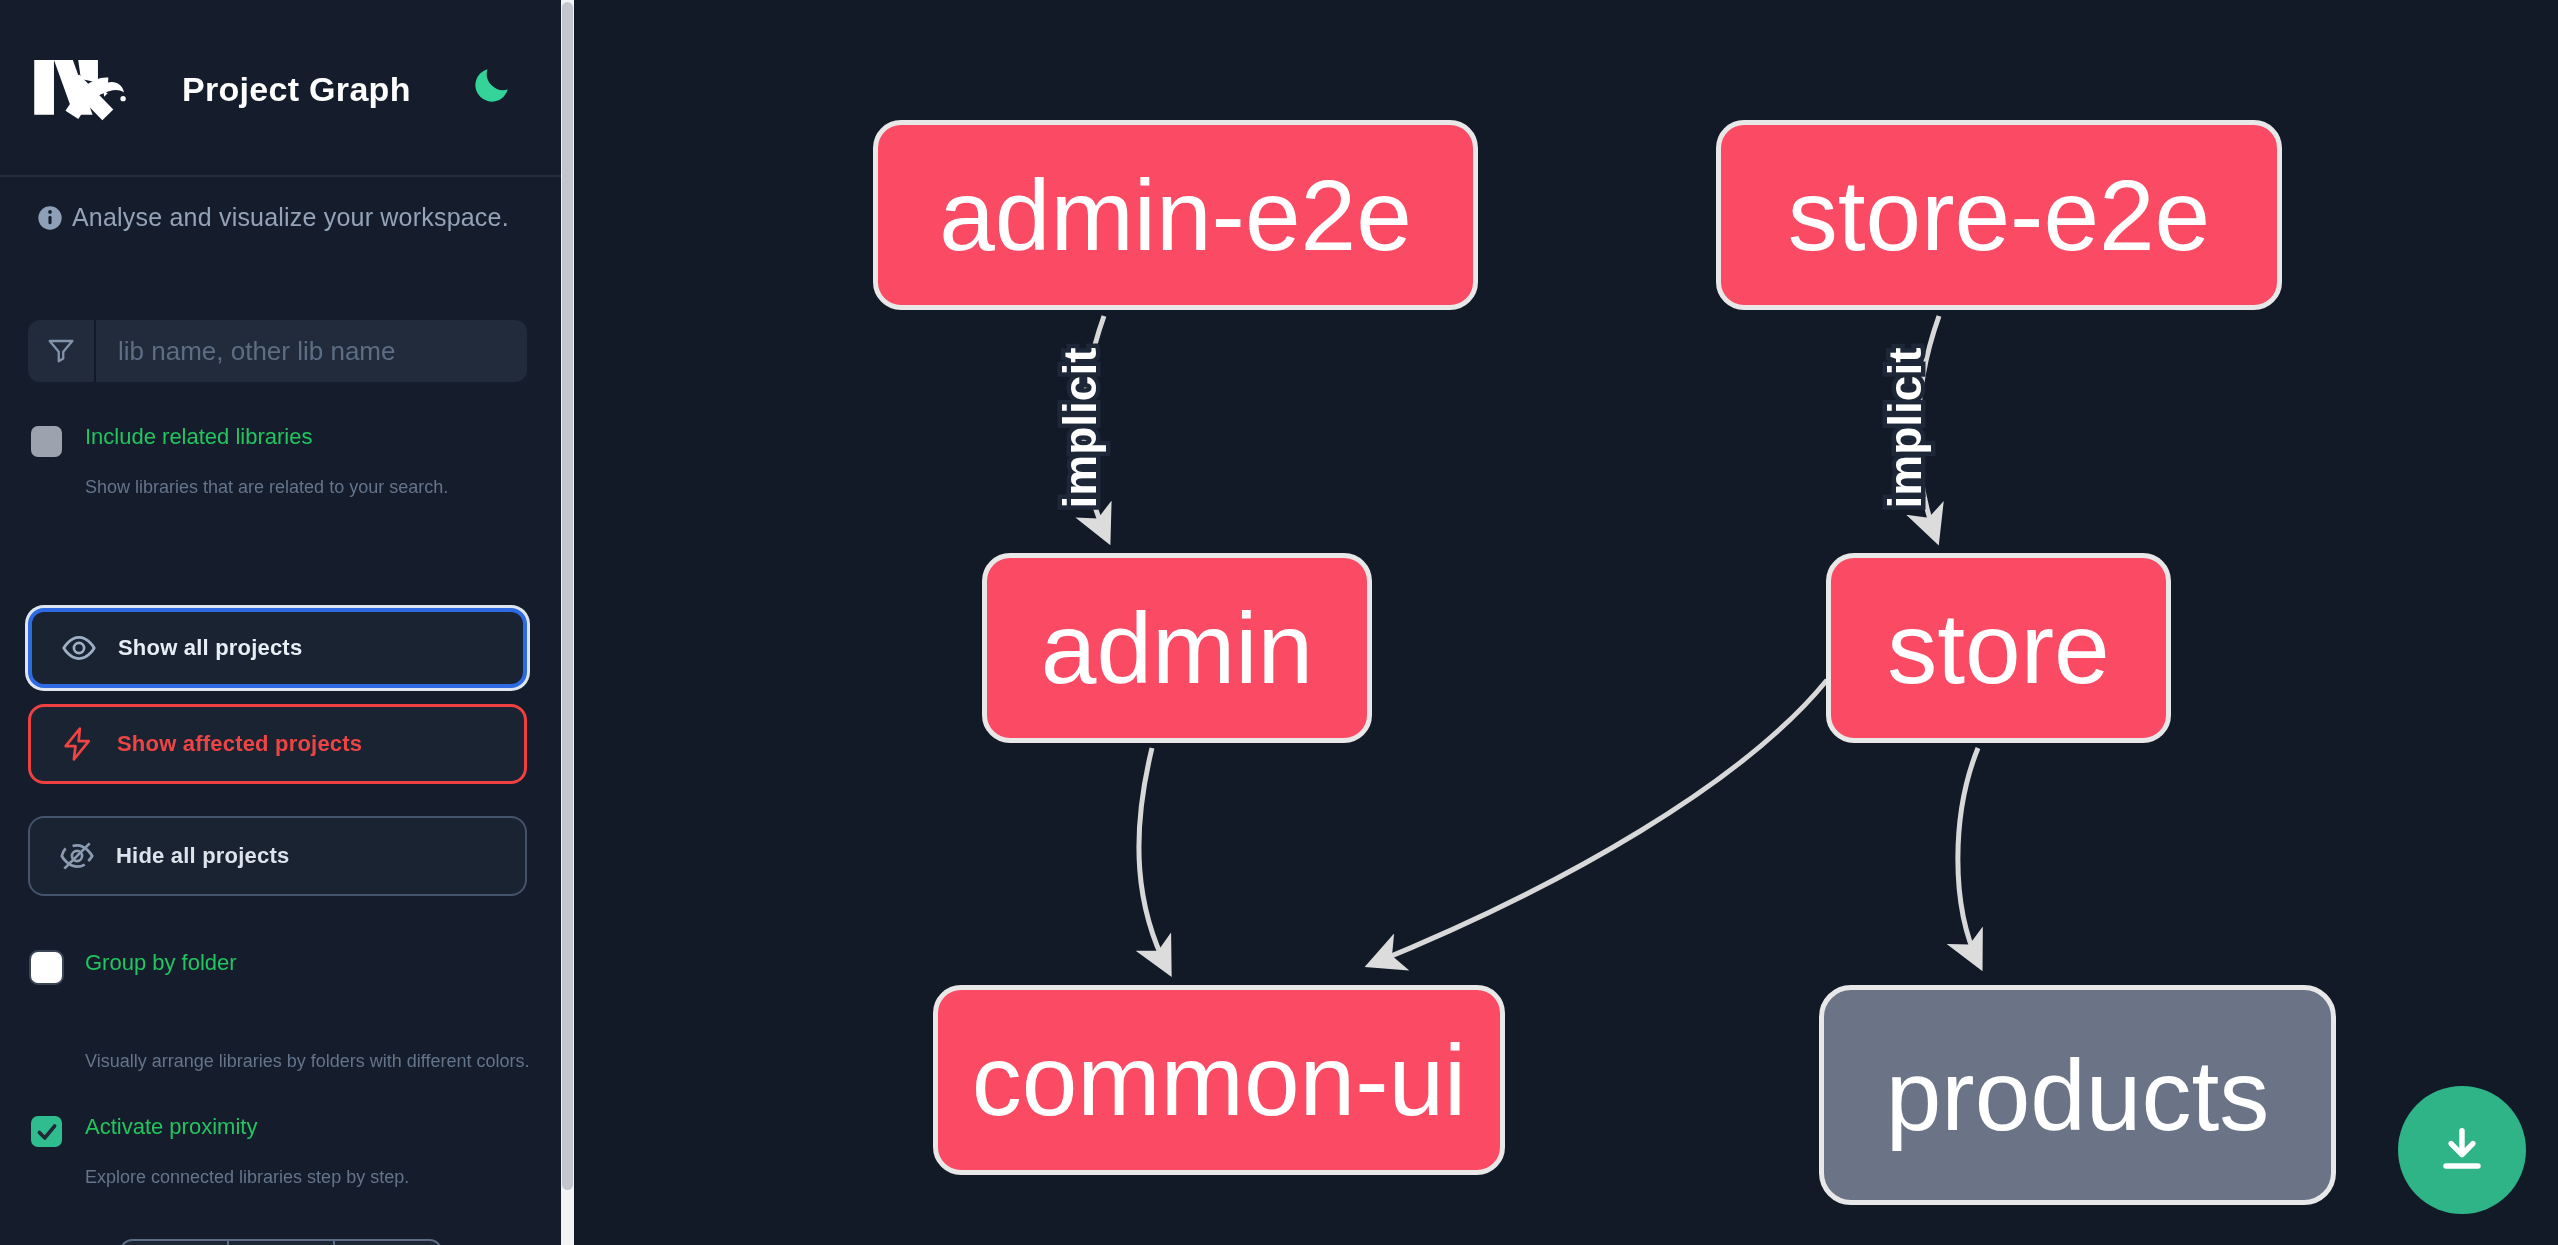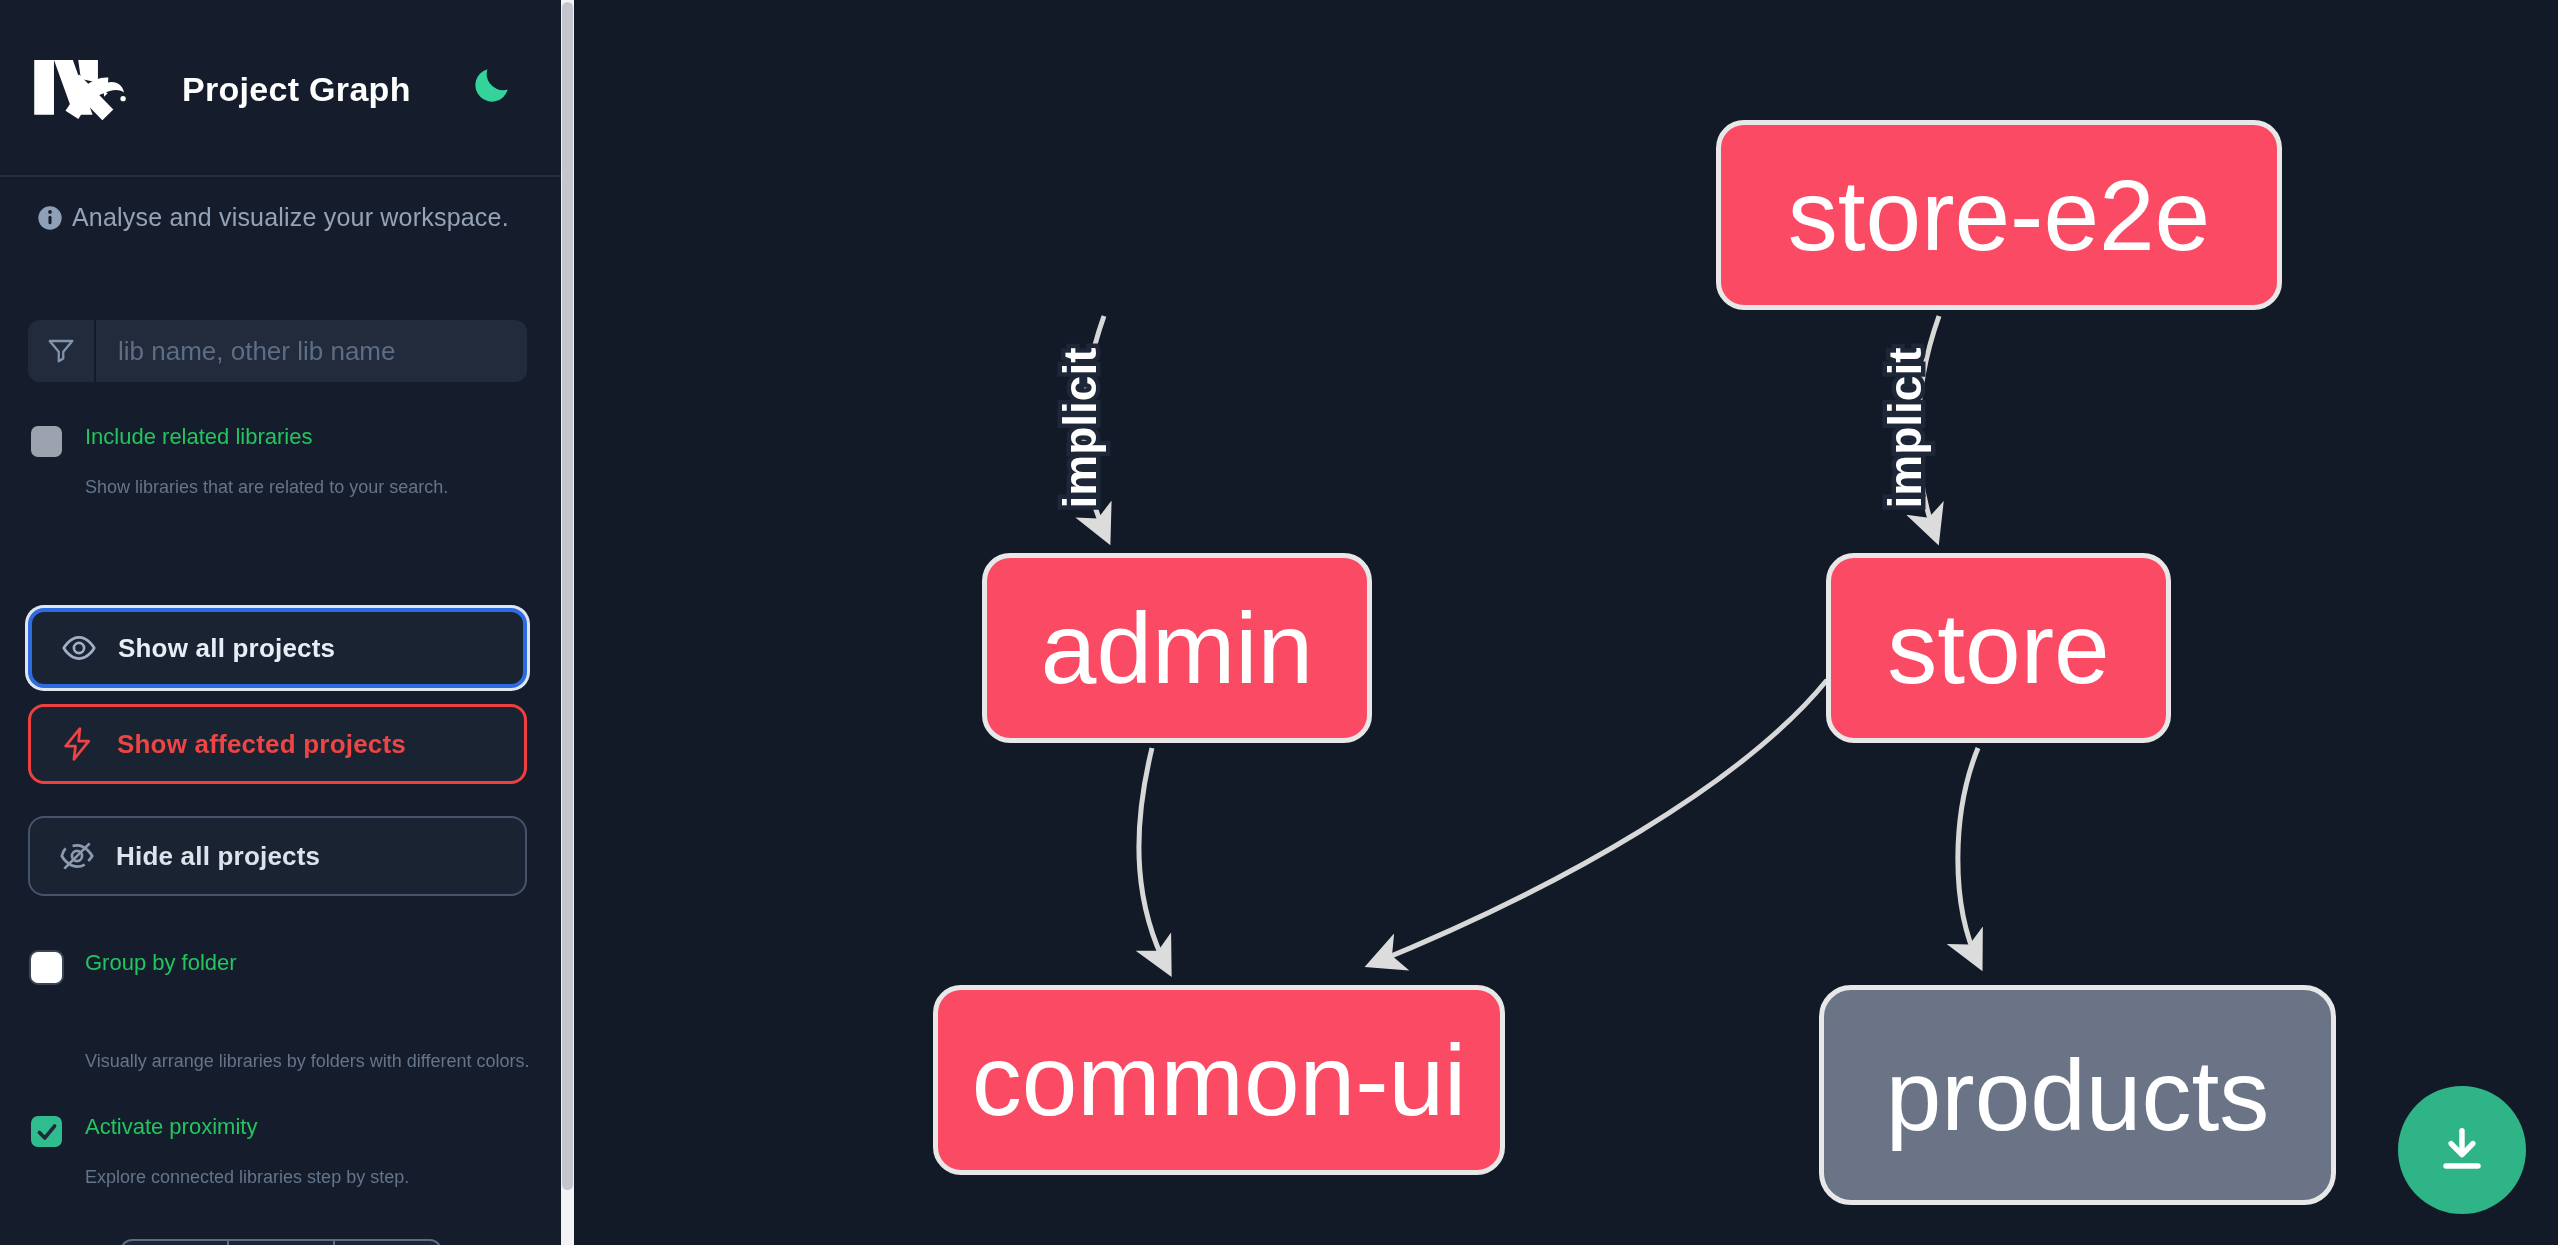"admin-e2e" div.node { html: none -> <div> <span>admin-e2e</span> </div> }
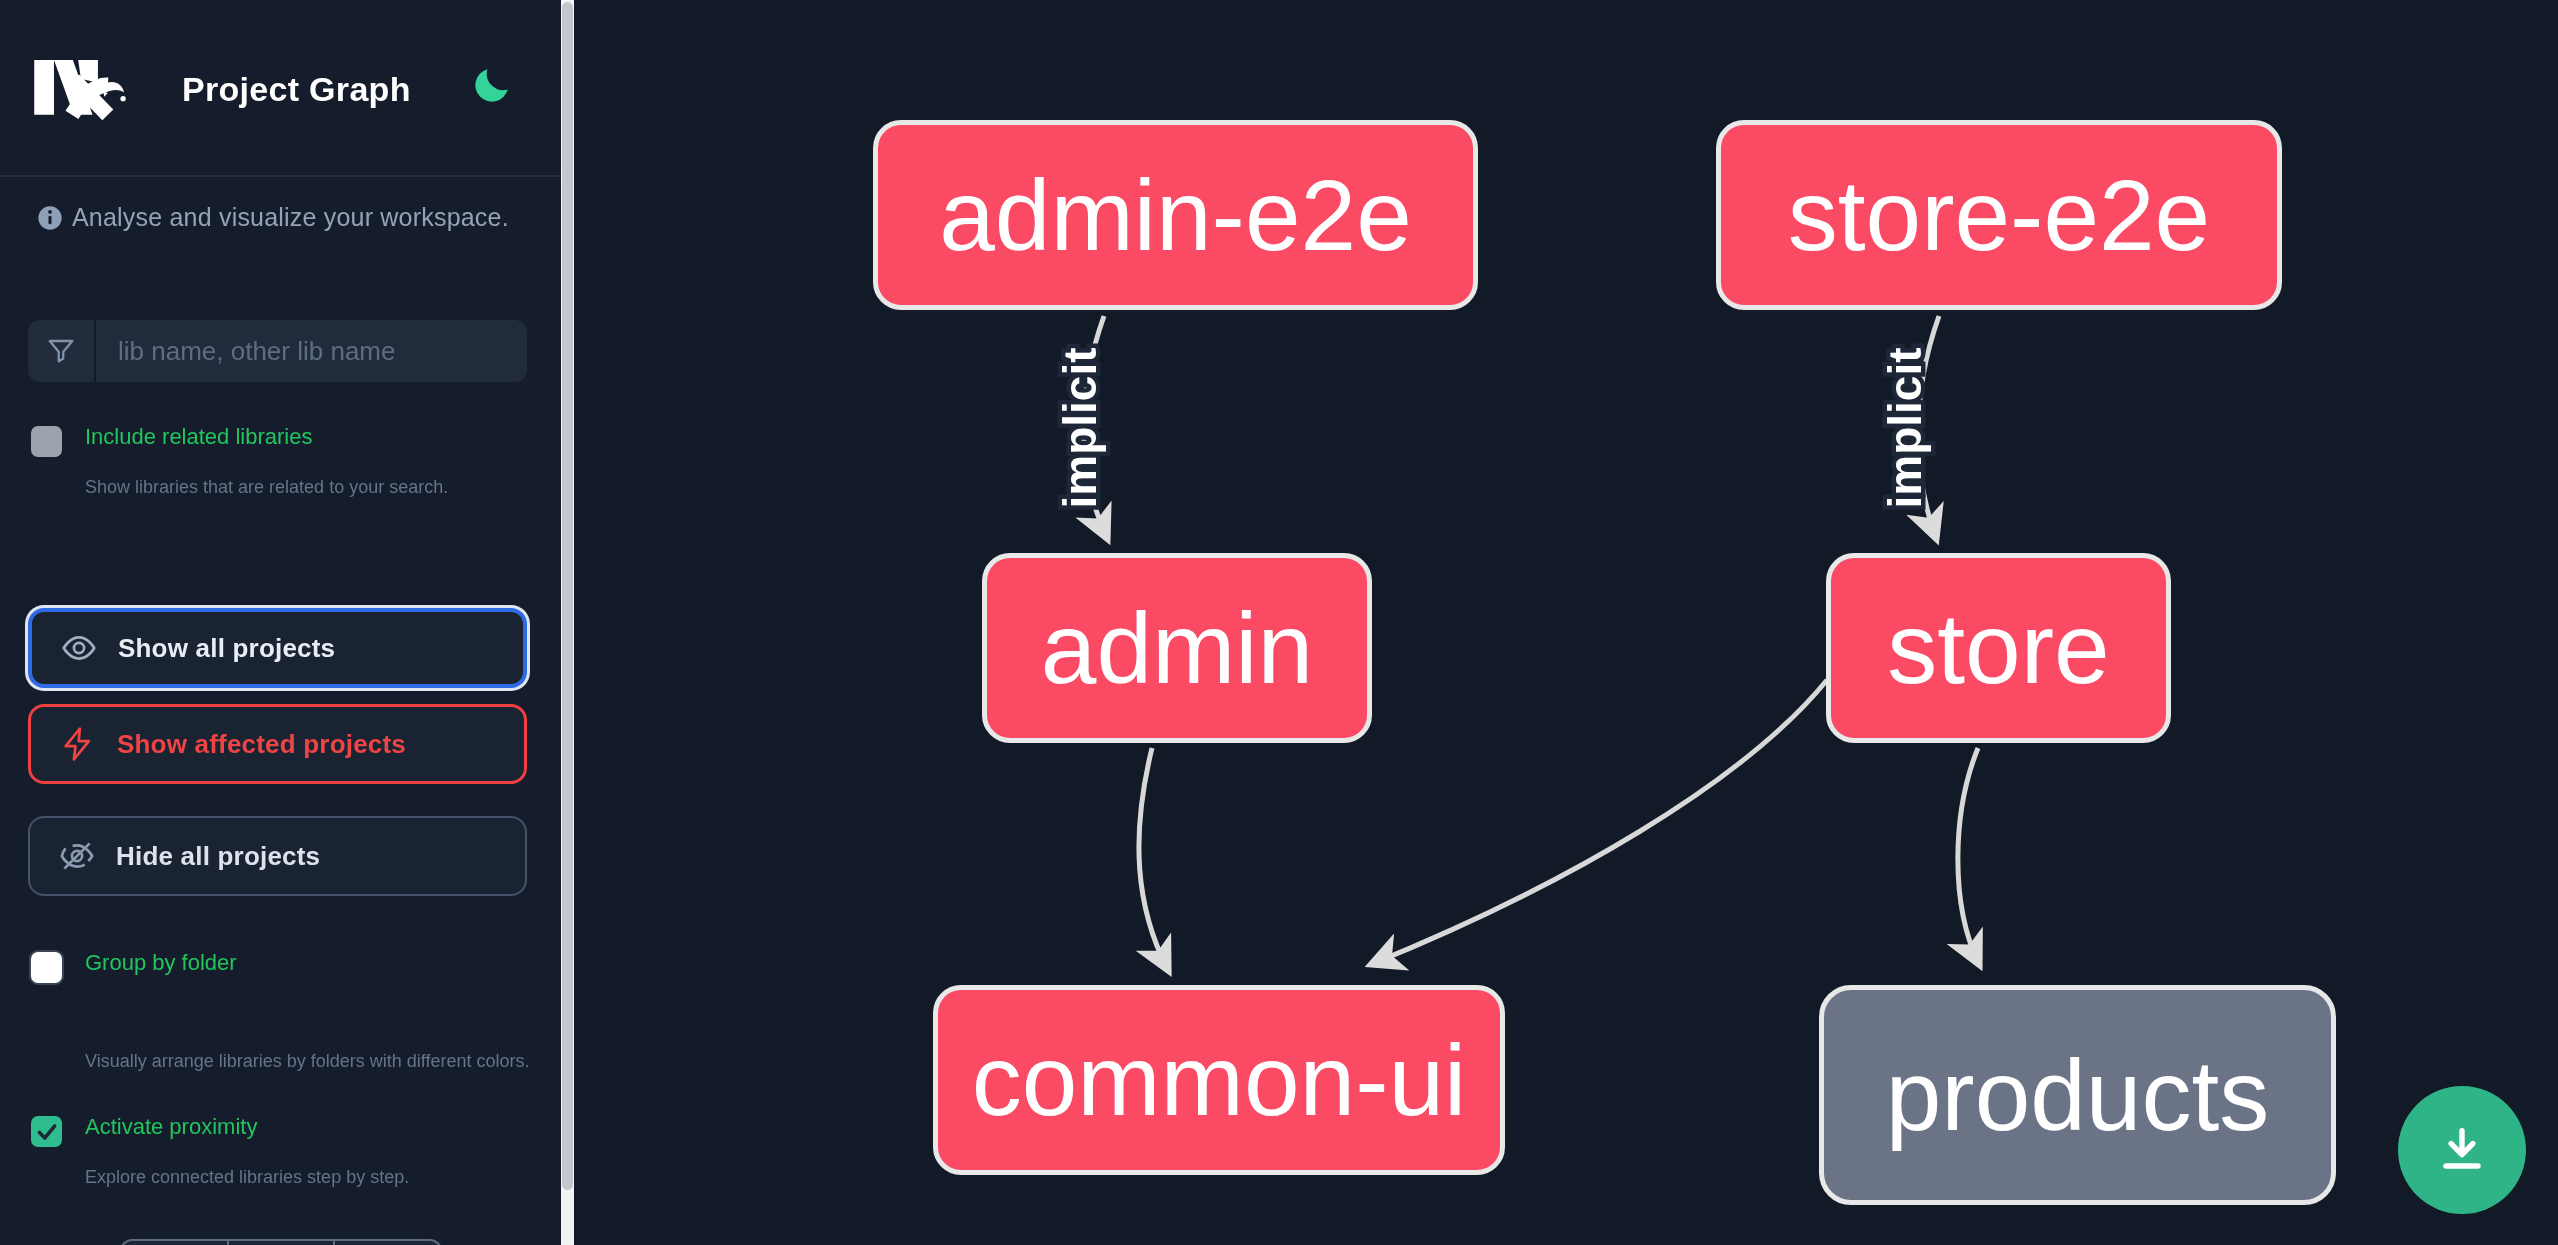"Show all projects" .sbBtn span { font-size: 26px -> 22px }
